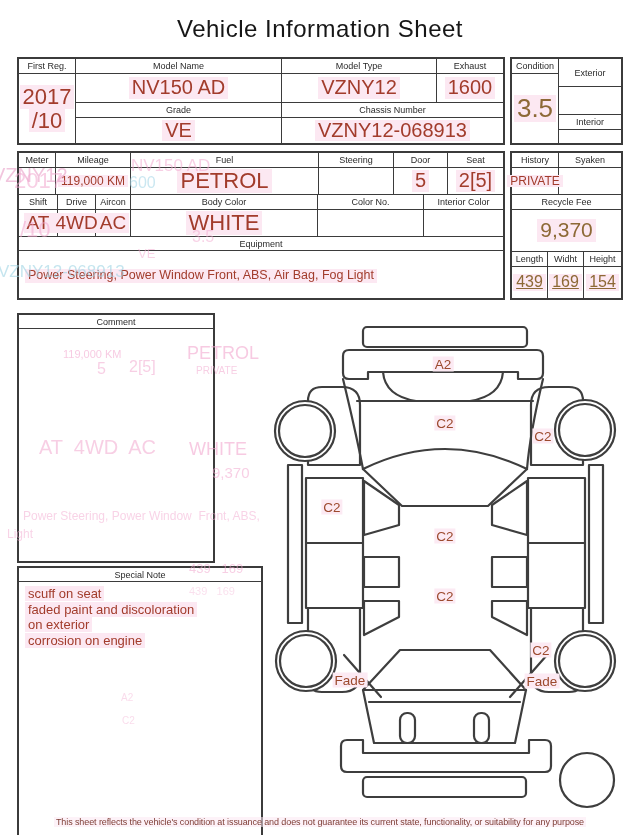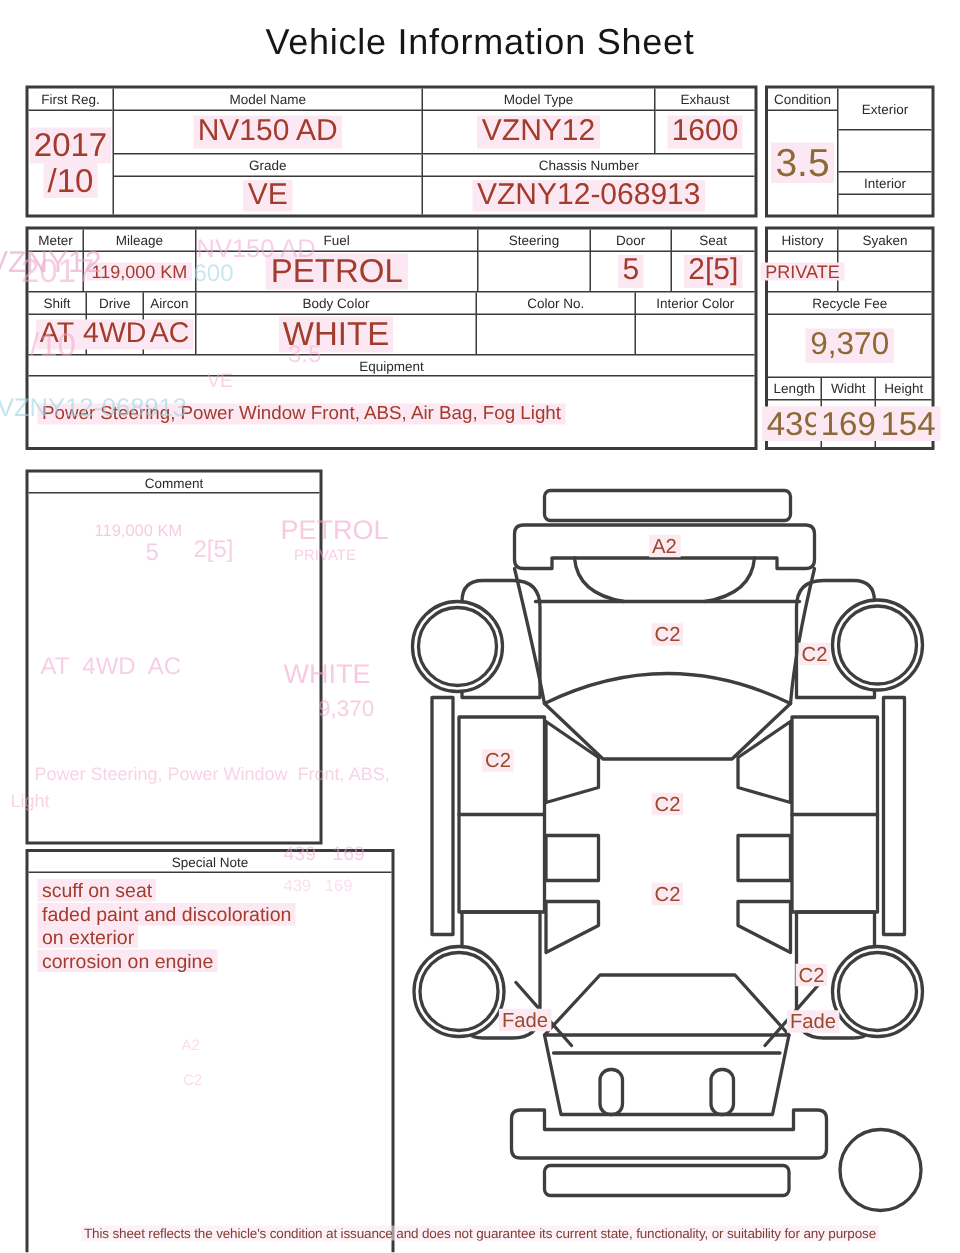"439" .fs18 { font-size: 22px -> 16px; text-decoration: none -> underline }
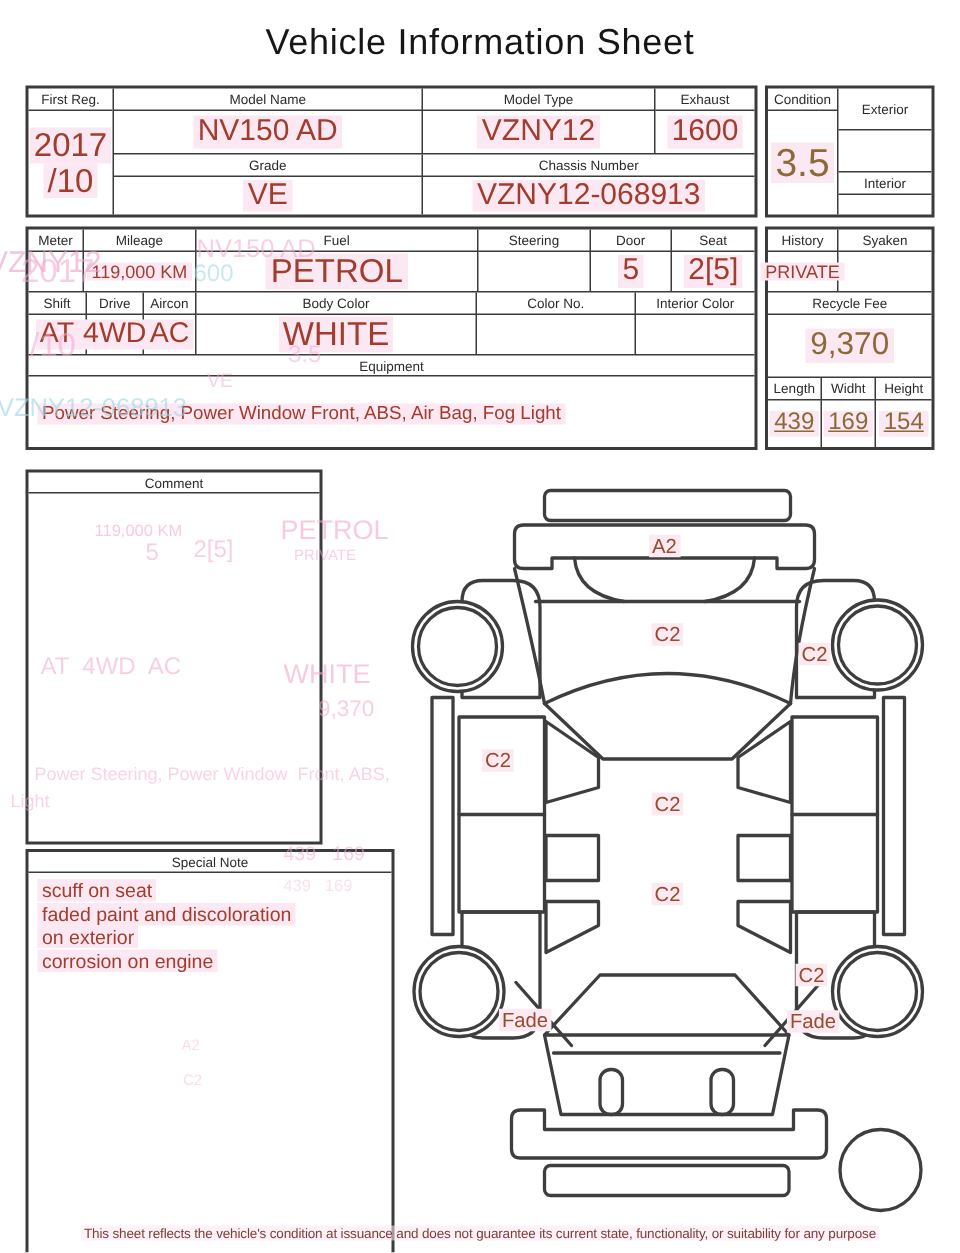"AT 4WD AC" span.ghost { font-size: 16px -> 20px; left: 27px -> 39px }
